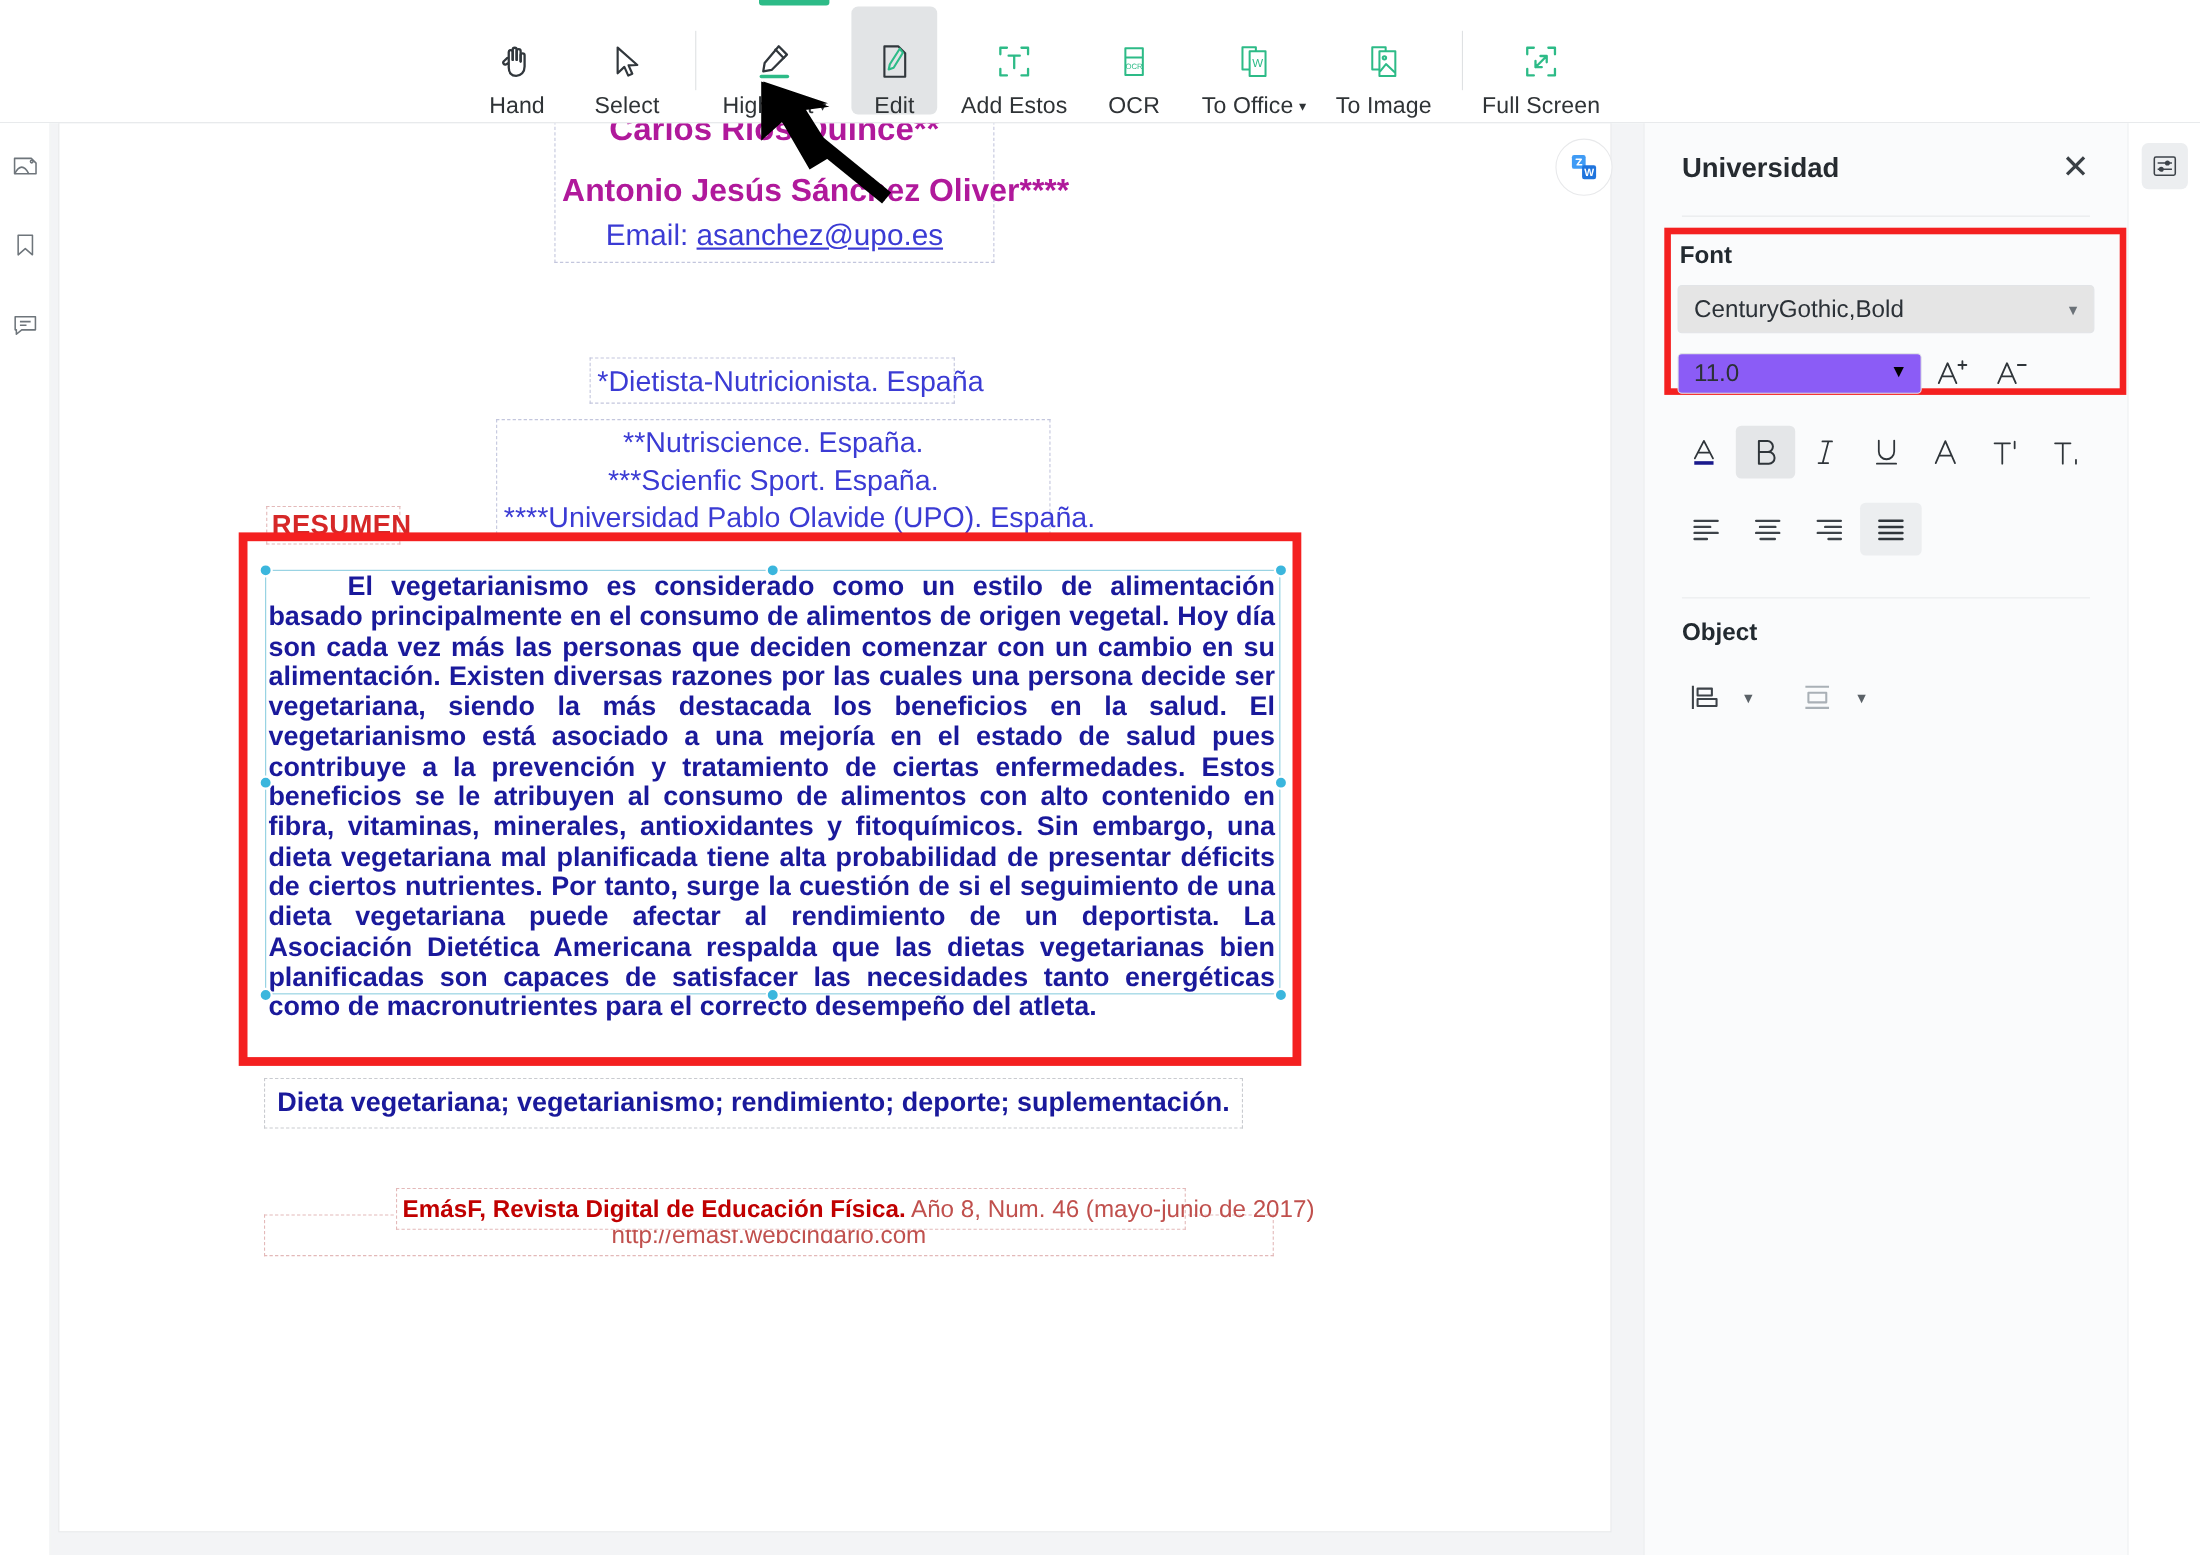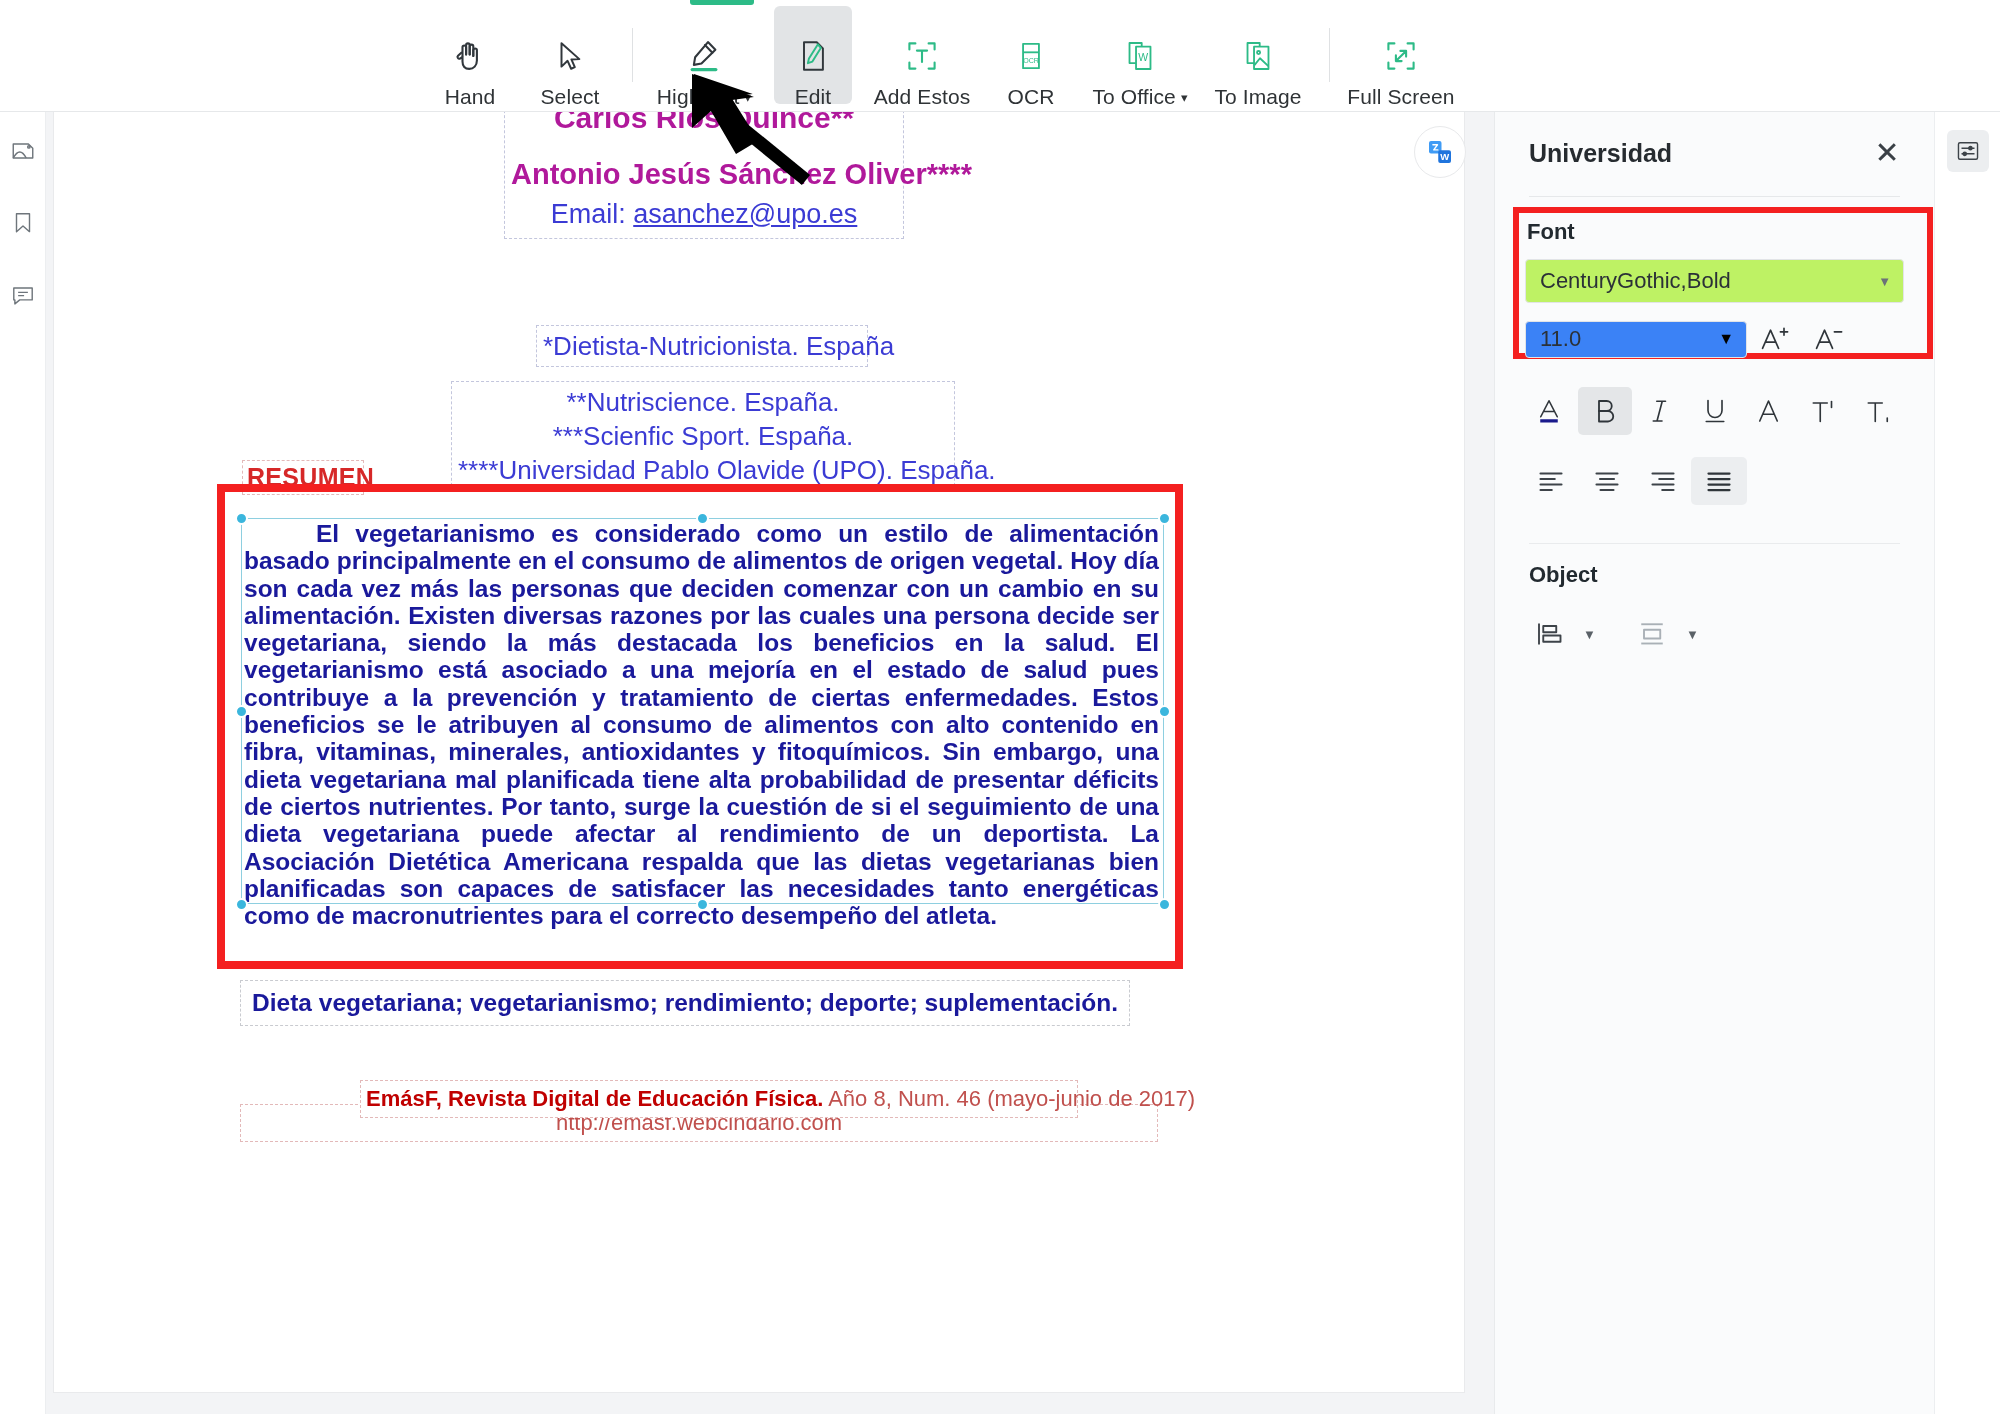"CenturyGothic,Bold" .select-ctl { background: #bef264 -> #e5e5e5 }
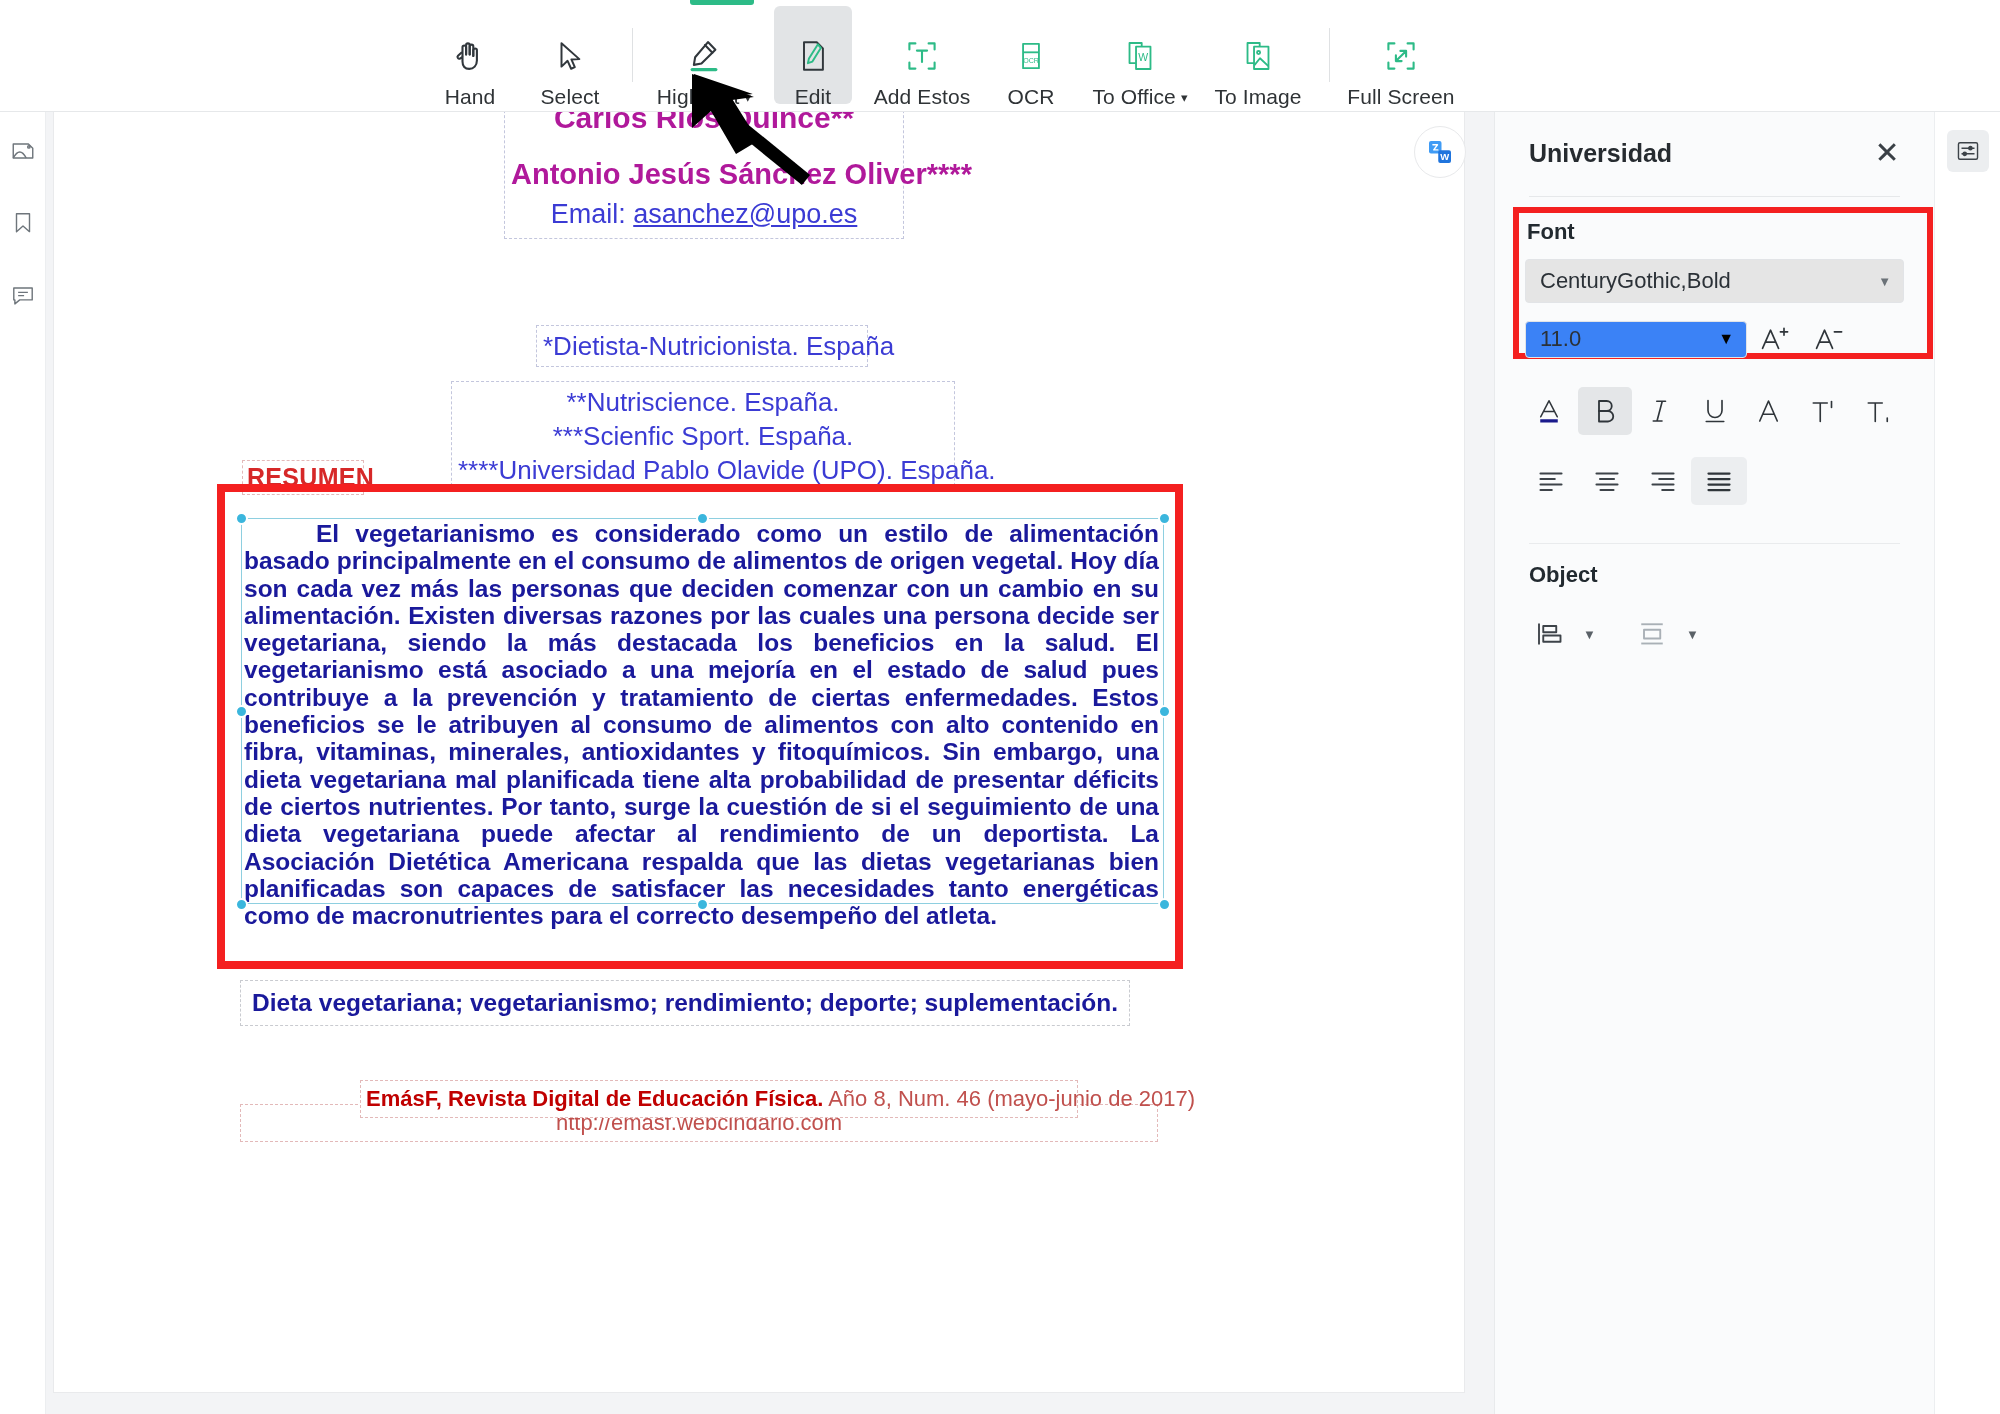"11.0" .size-sel { background: #3b82f6 -> #8b5cf6 }
